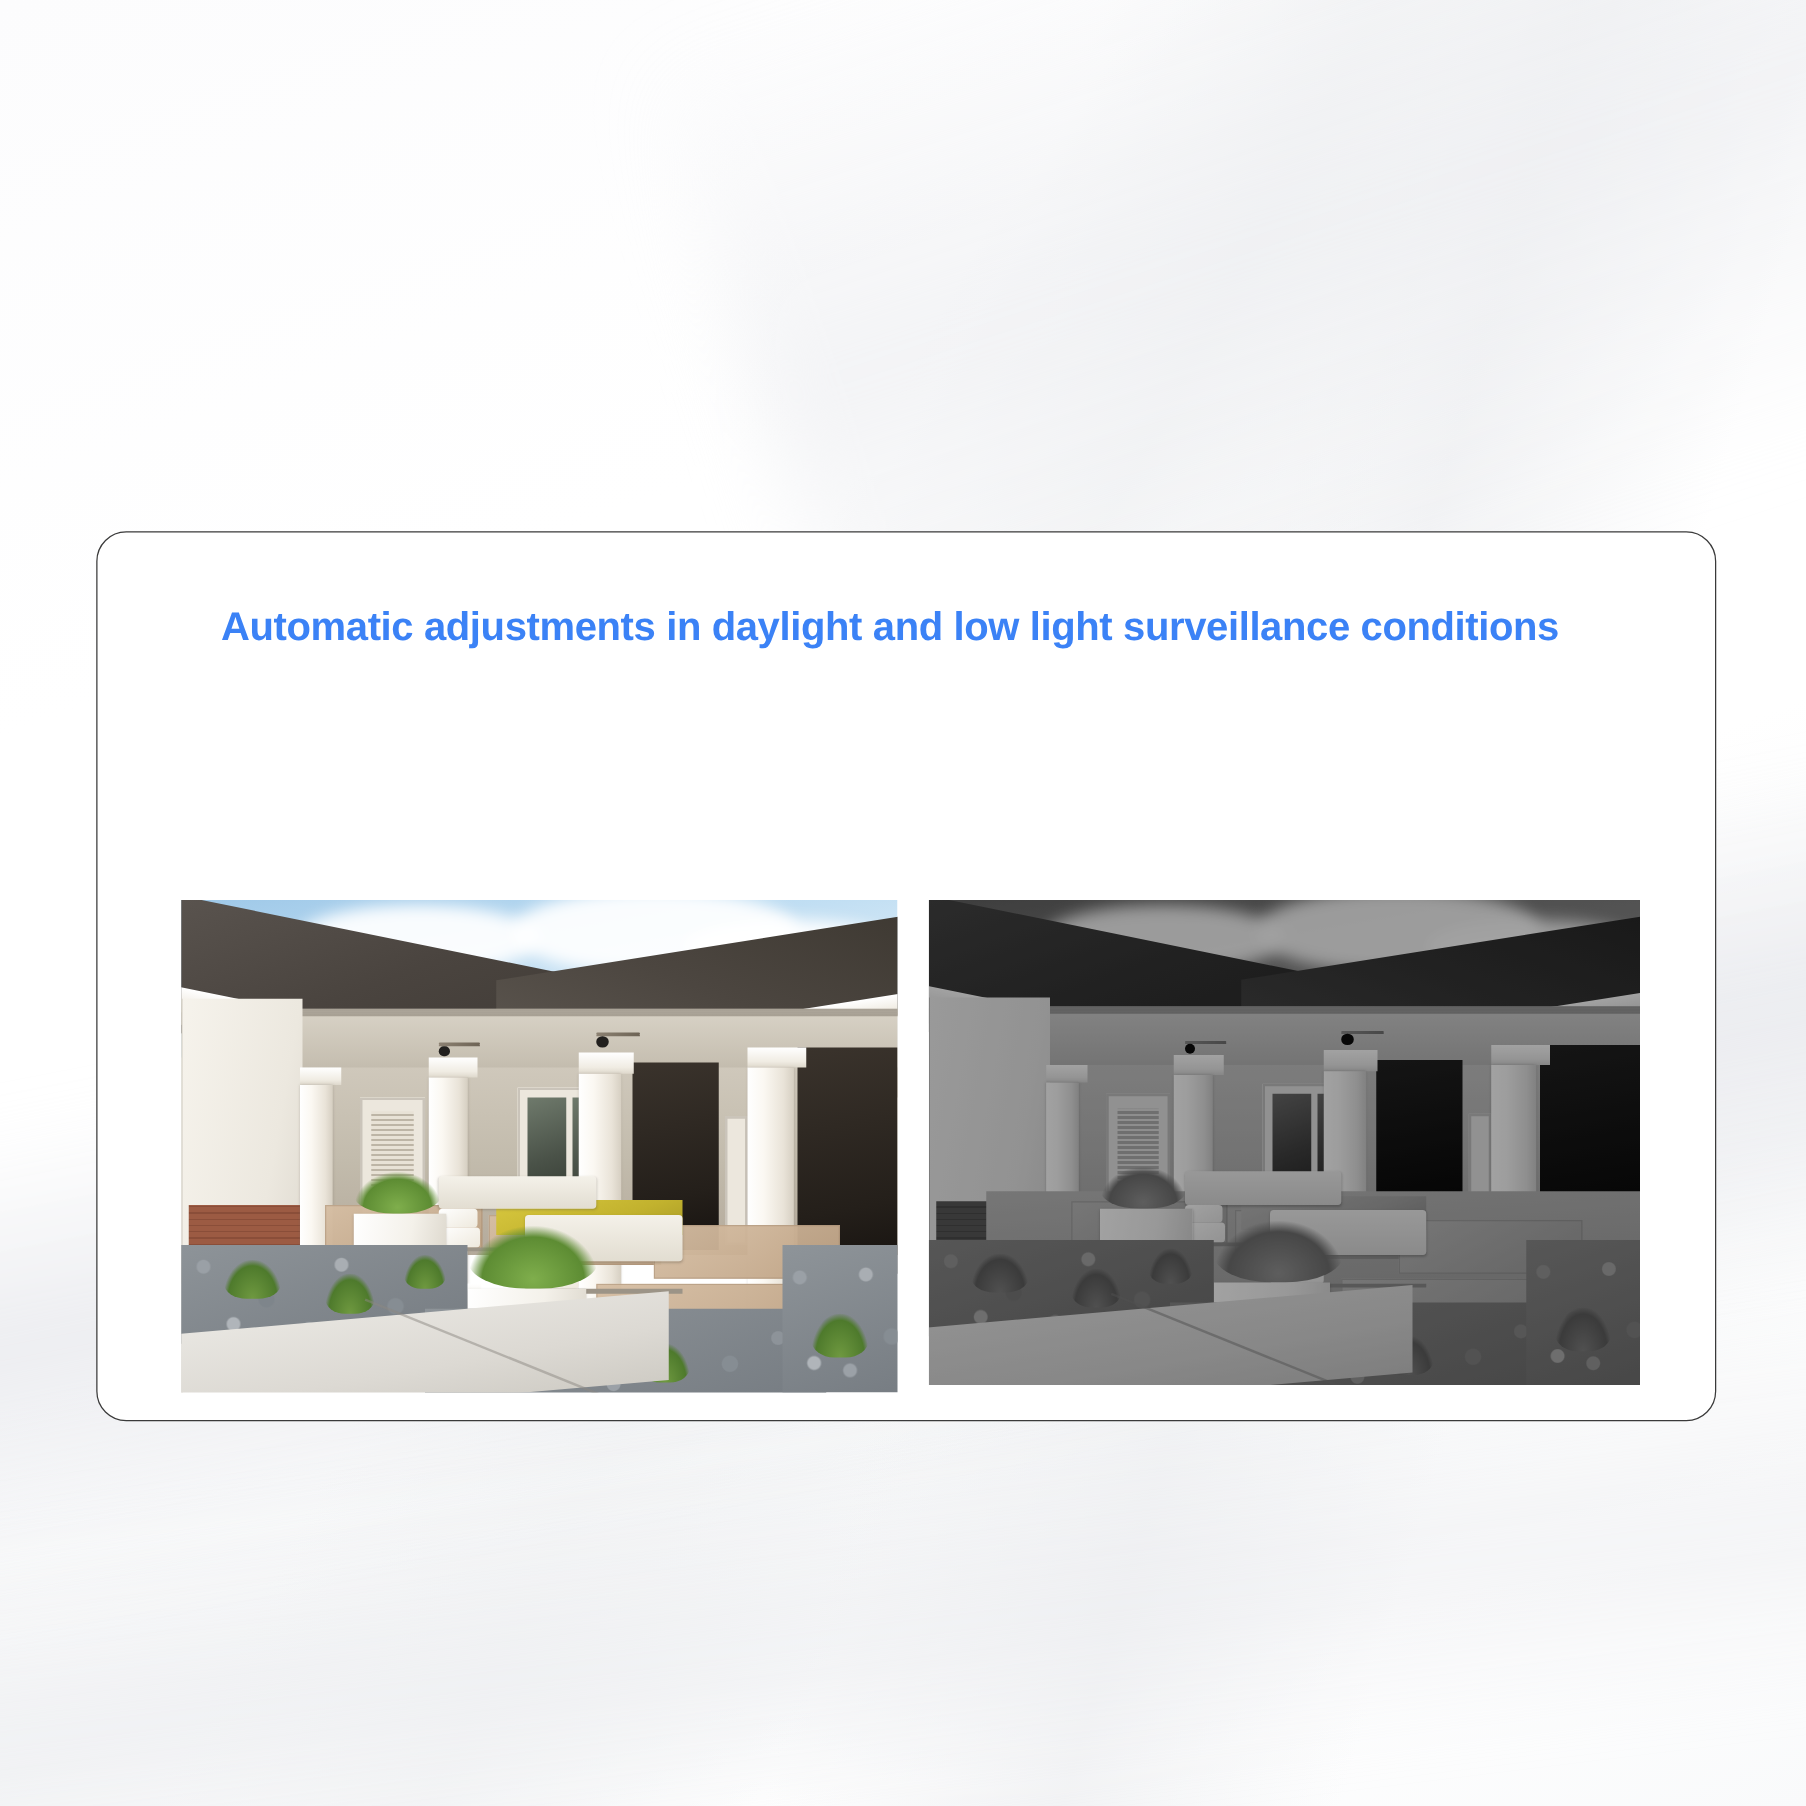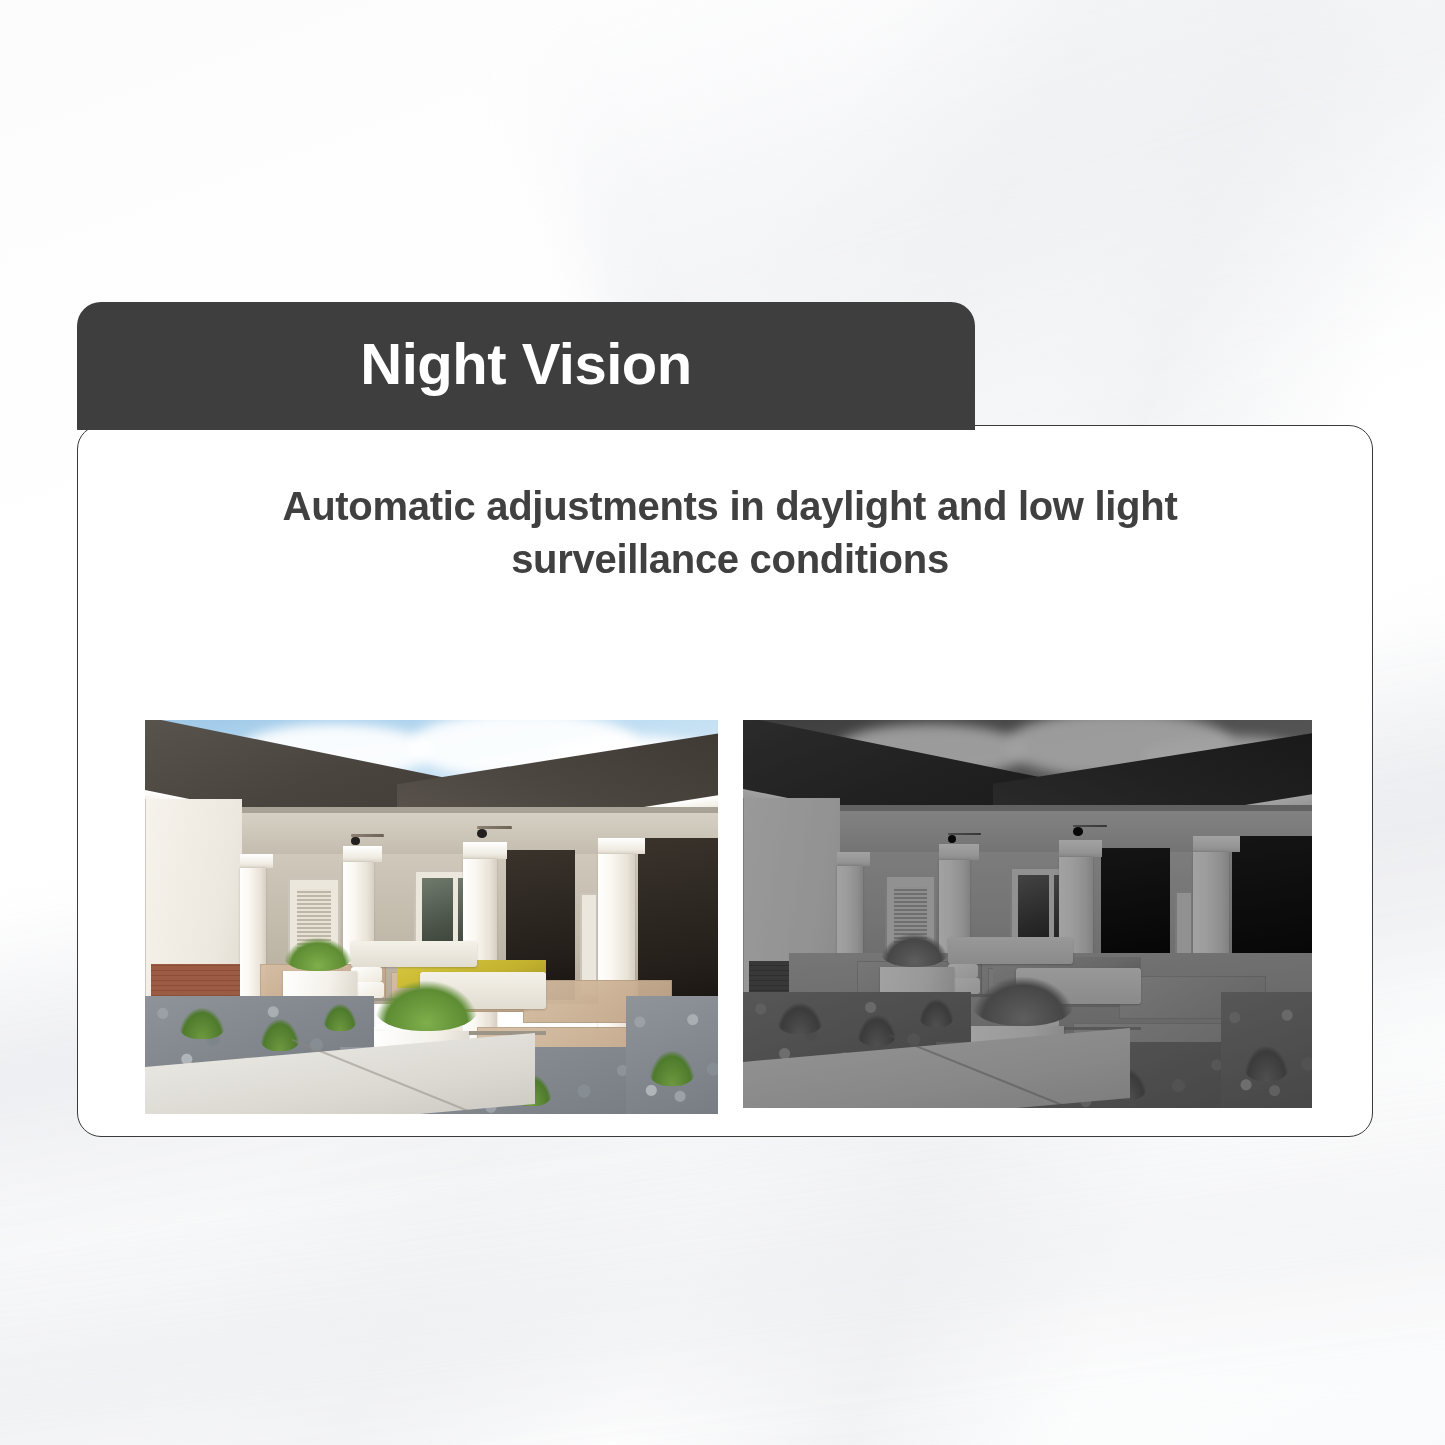"Night Vision" div { html: <div> <div>Night Vision</div> </div> -> none }
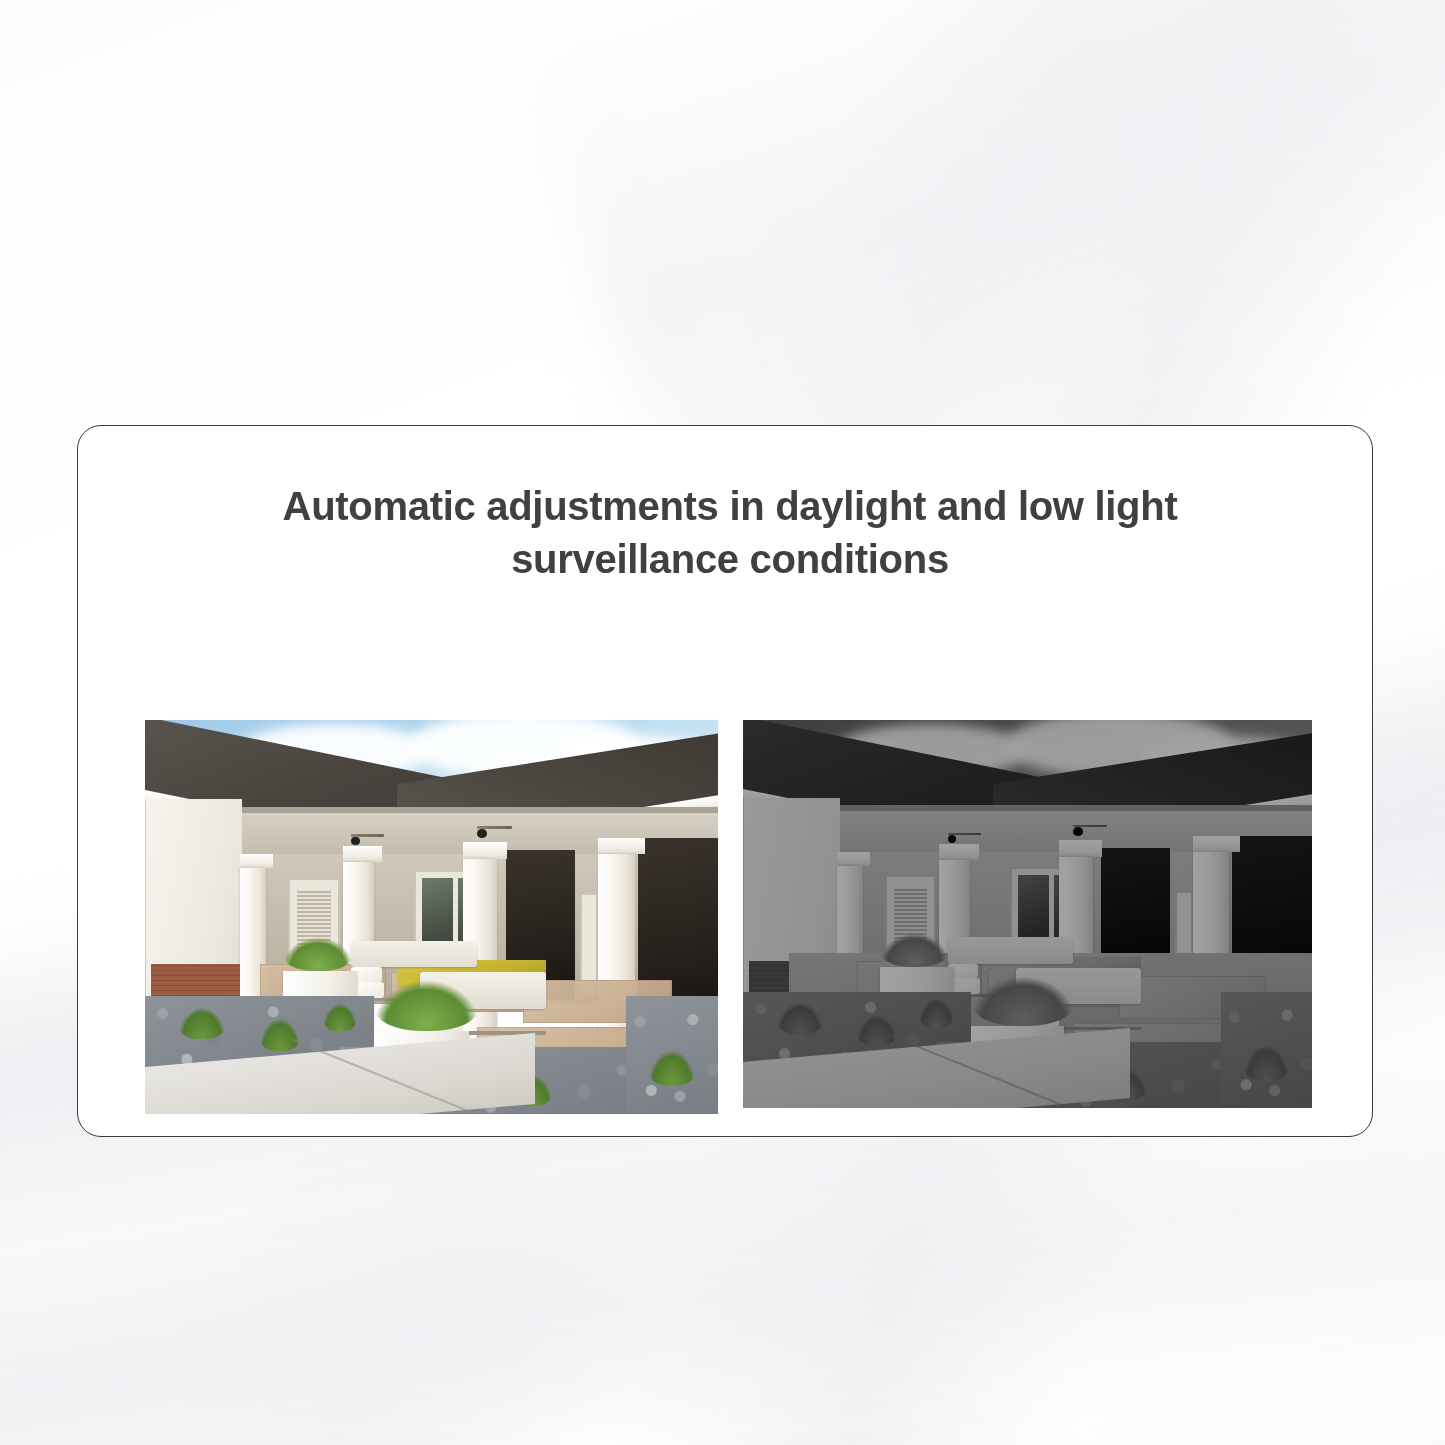"Automatic adjustments in daylight and" #card-subtitle { color: #404040 -> #3b82f6; font-size: 40px -> 32px; left: 94px -> 76px }
